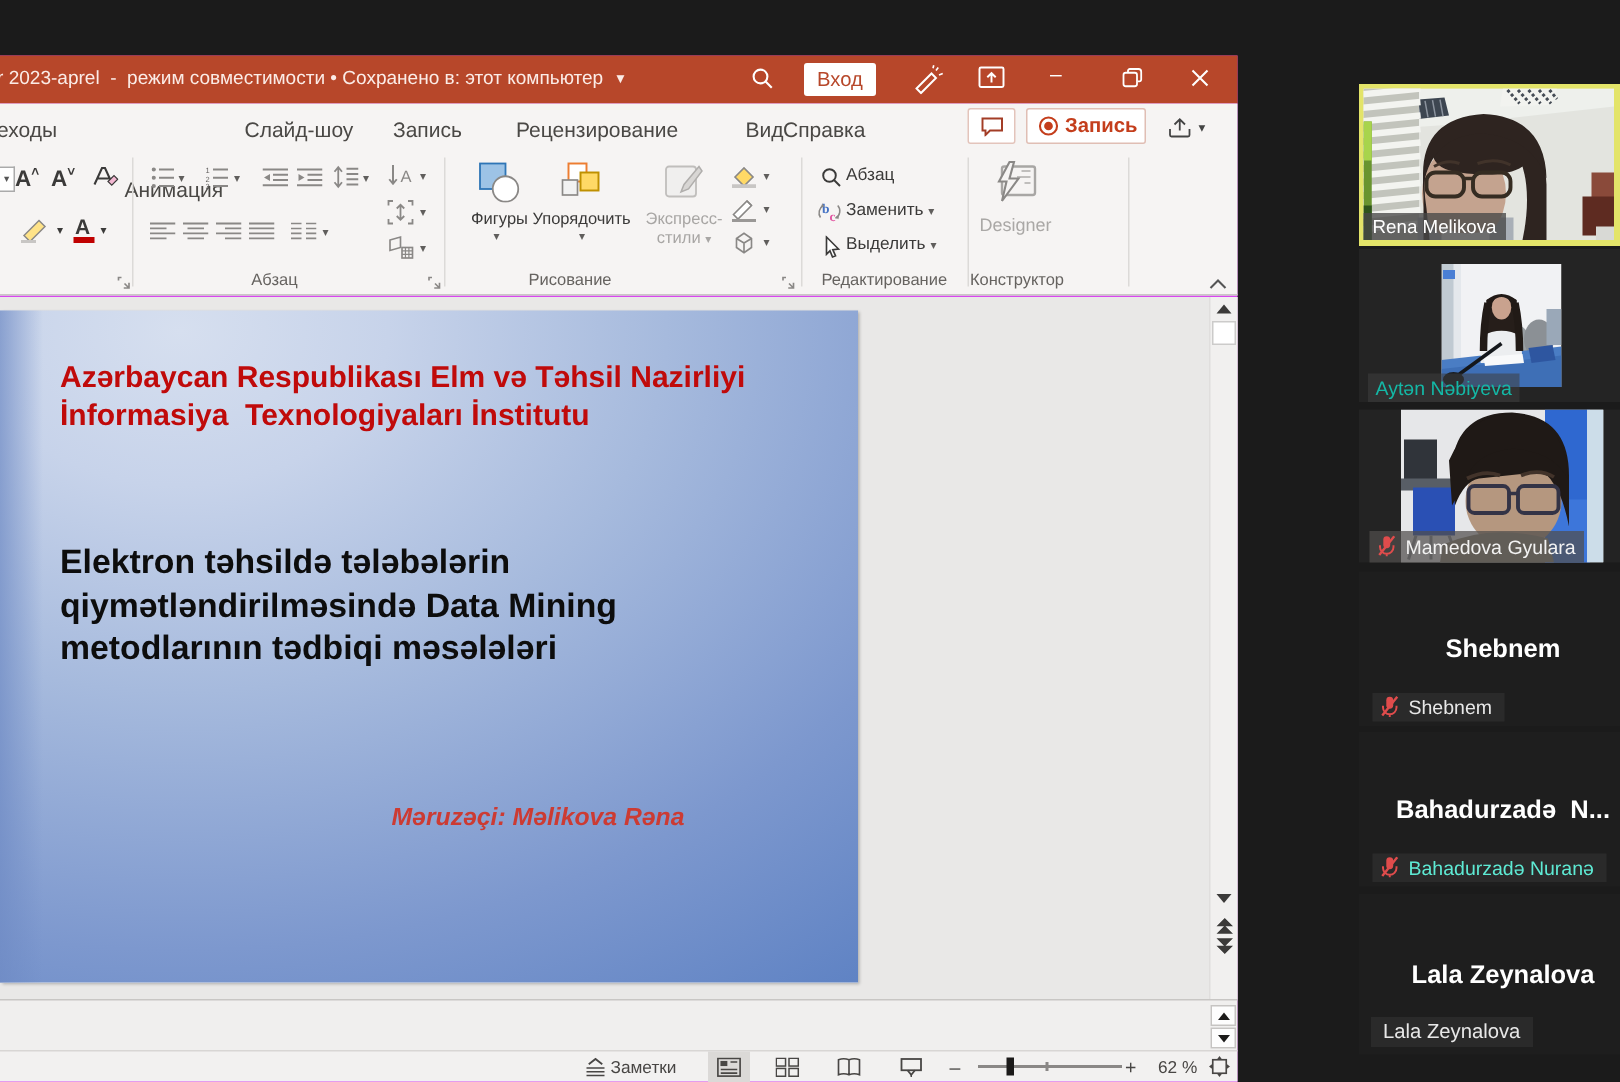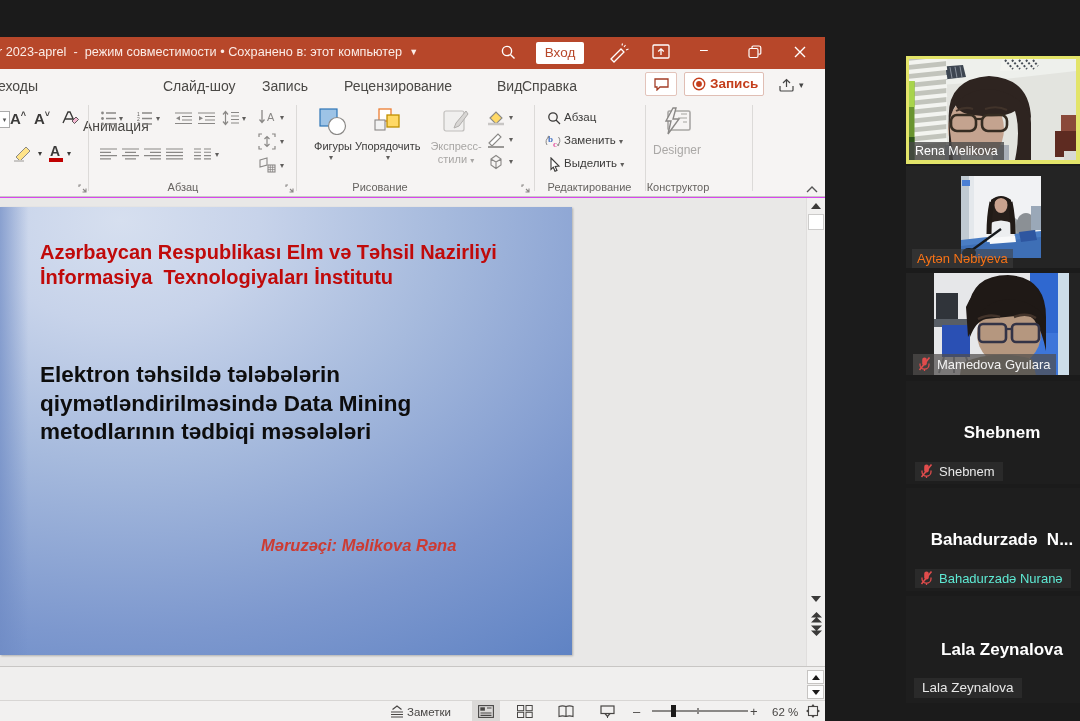"Aytən Nəbiyeva" div.abs { color: #f97316 -> #14b8a6 }
